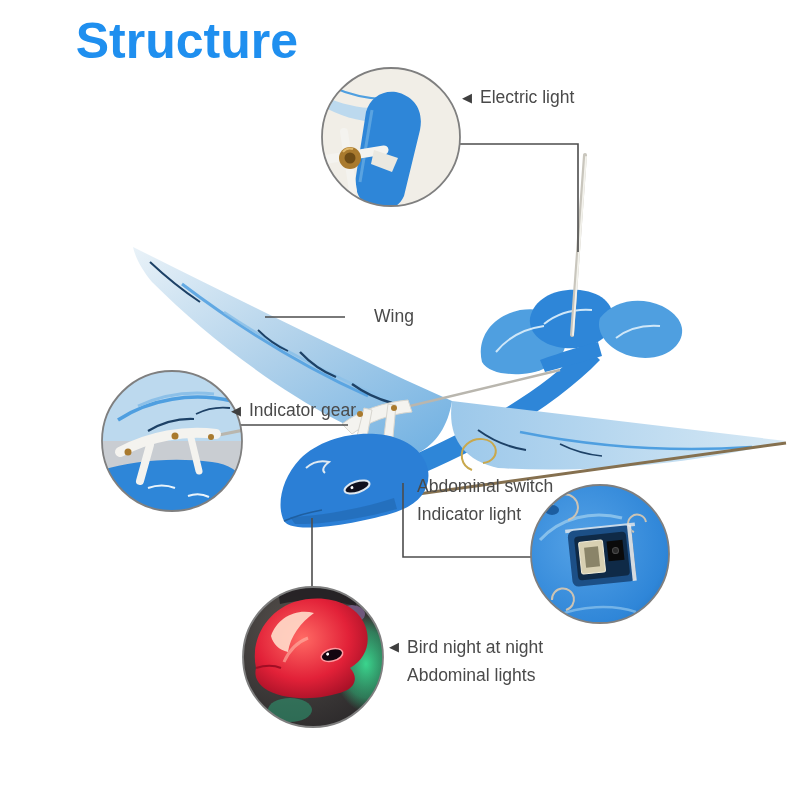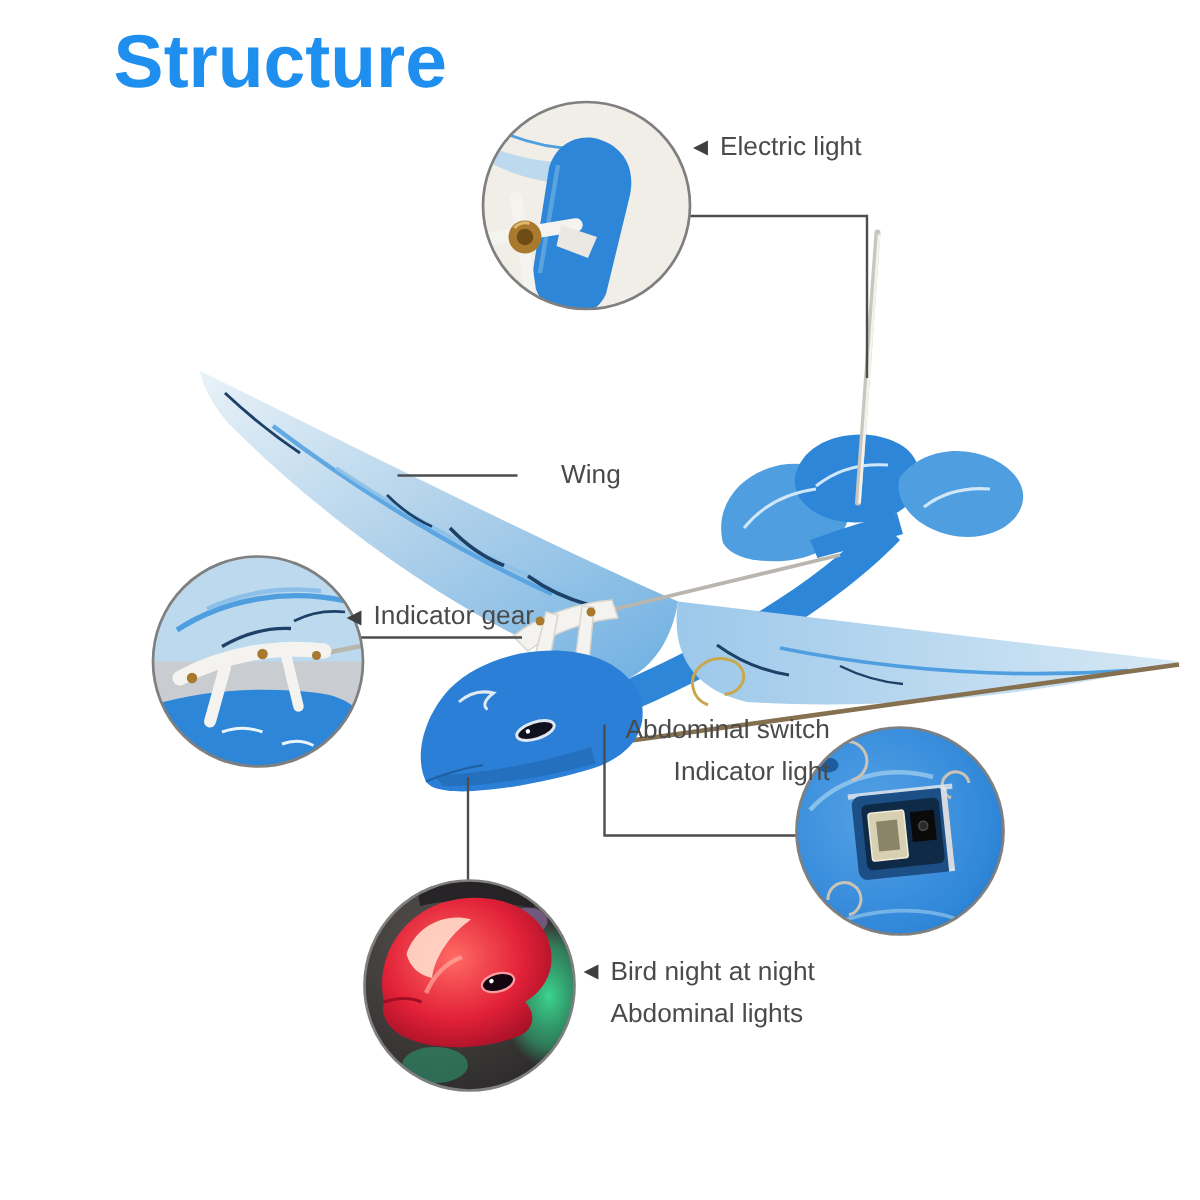"Abdominal switch" .label-abdomen { text-align: right -> none }
